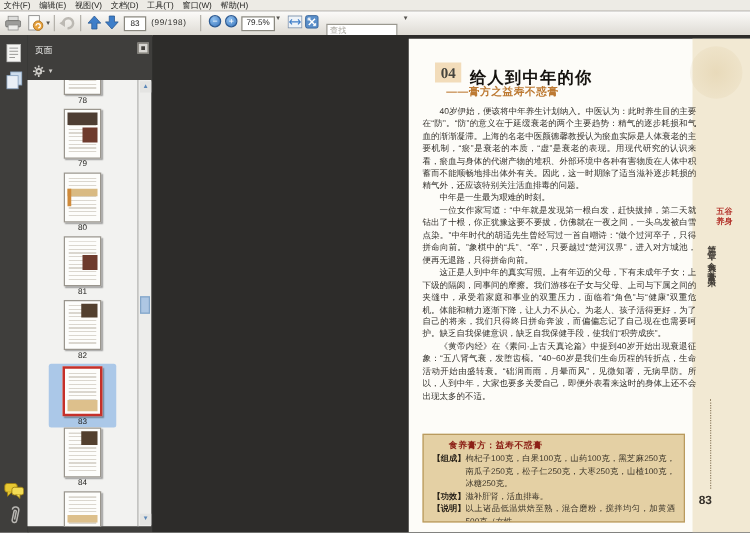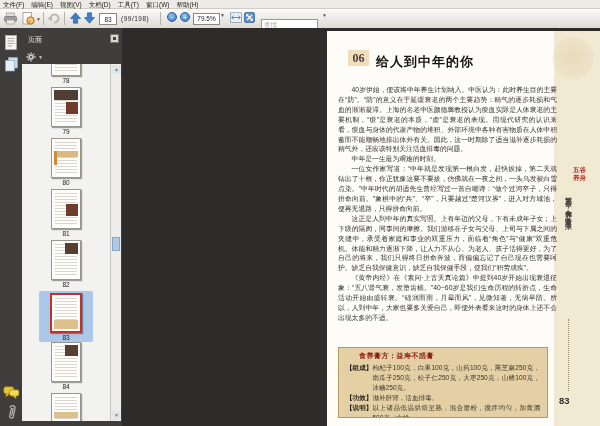"06" div.badge { text: 06 -> 04 }
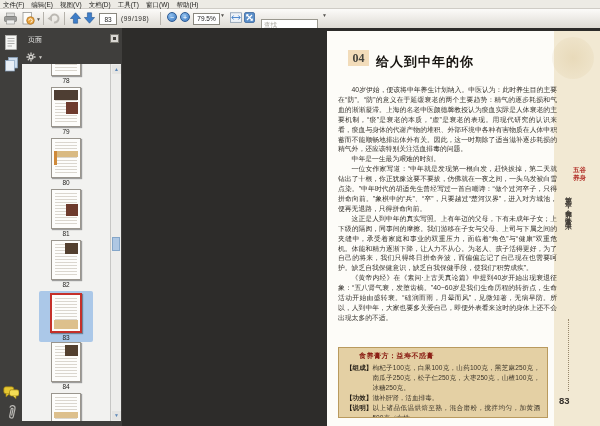"——膏方之益寿不惑膏" div.sec-subtitle { html: none -> <div>——膏方之益寿不惑膏</div> }
